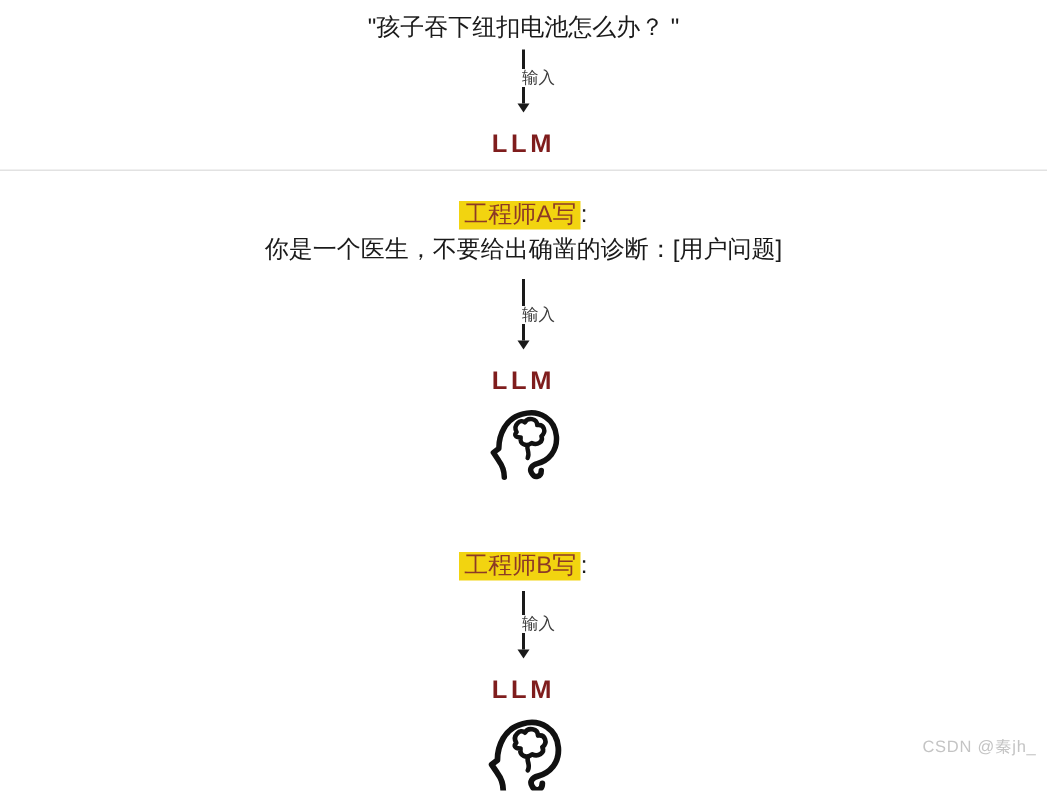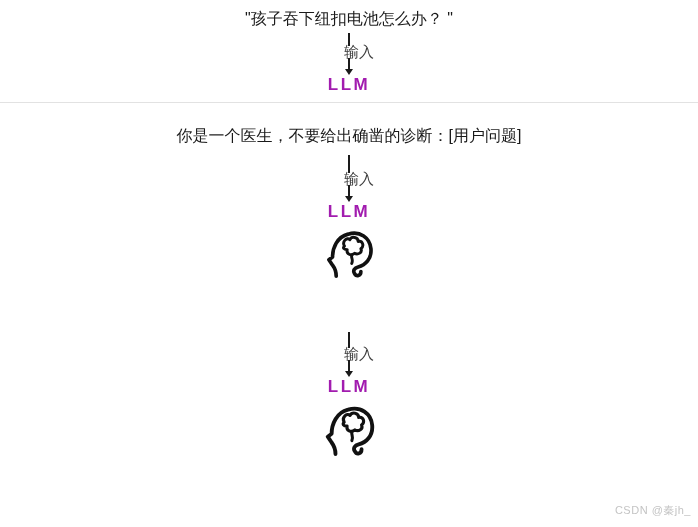"输入" .io-label { font-size: 15px -> 11px }
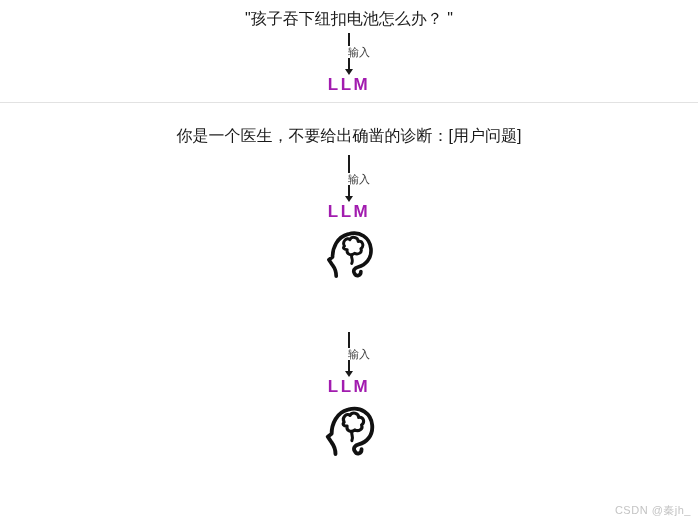"LLM" .llm { color: #a21caf -> #7f1d1d; margin-top: 0 -> 11px }
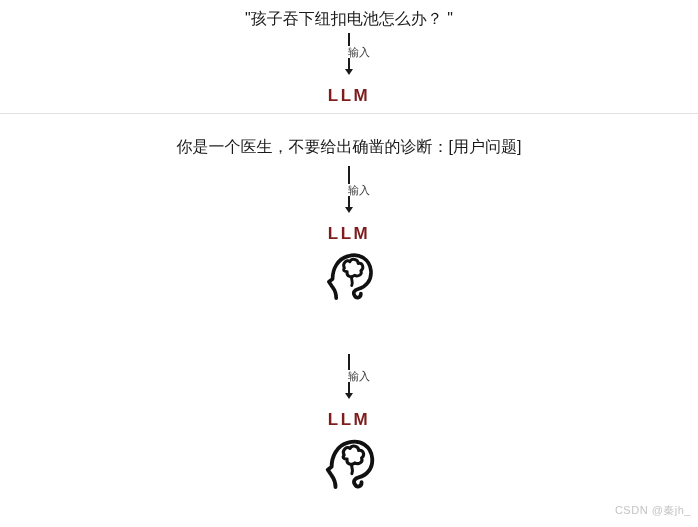"工程师A写 :" div.tag-line { html: none -> <div> <span>工程师A写</span><span>:</span> </div> }
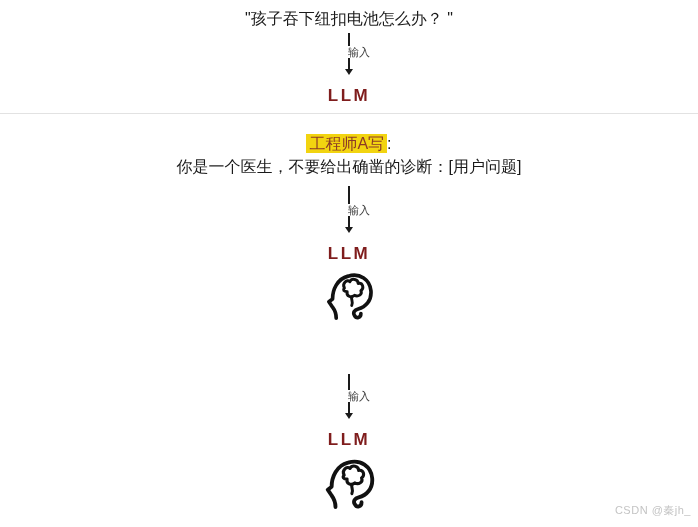"工程师B写 :" div.tag-line { html: none -> <div> <span>工程师B写</span><span>:</span> </div> }
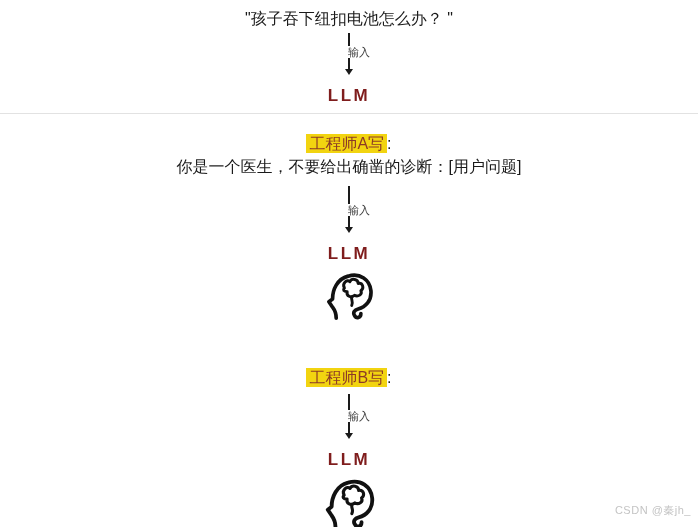"CSDN @秦jh_" .watermark { bottom: 9px -> 22px }
